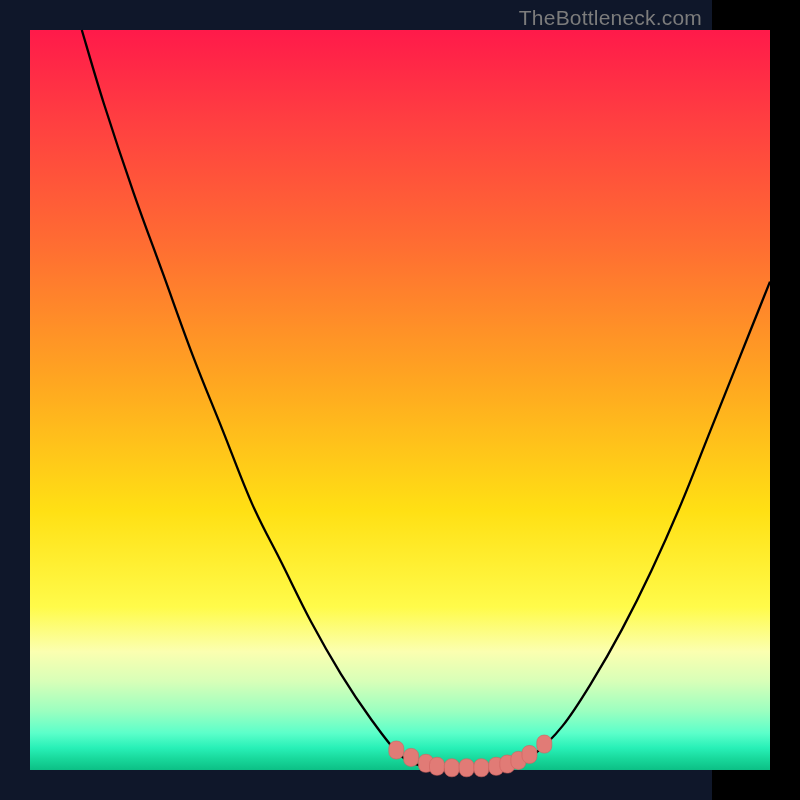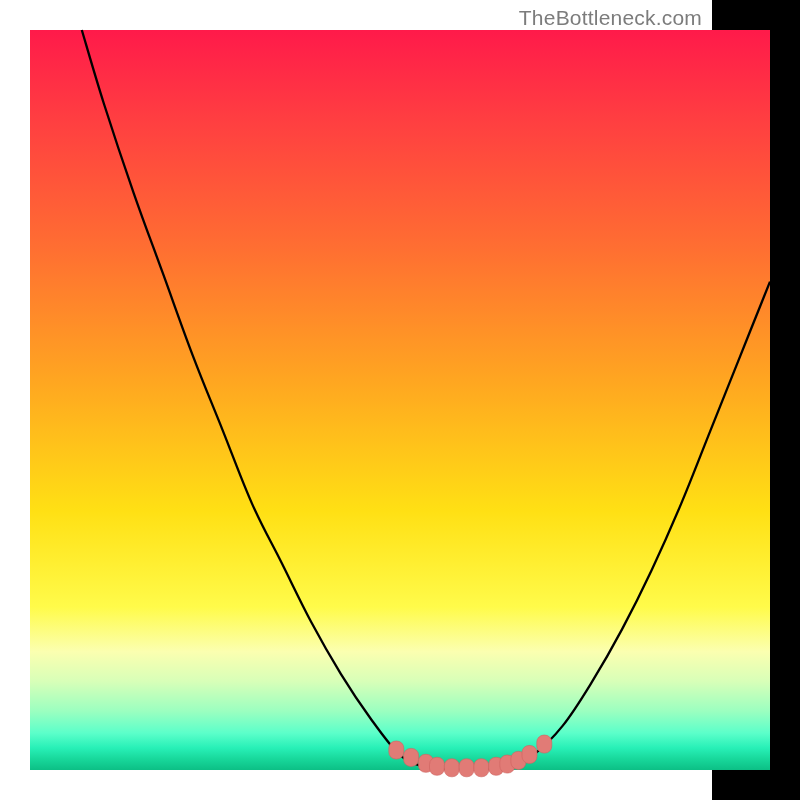"TheBottleneck.com" .chart-container { background: #ffffff -> #0f172a }
